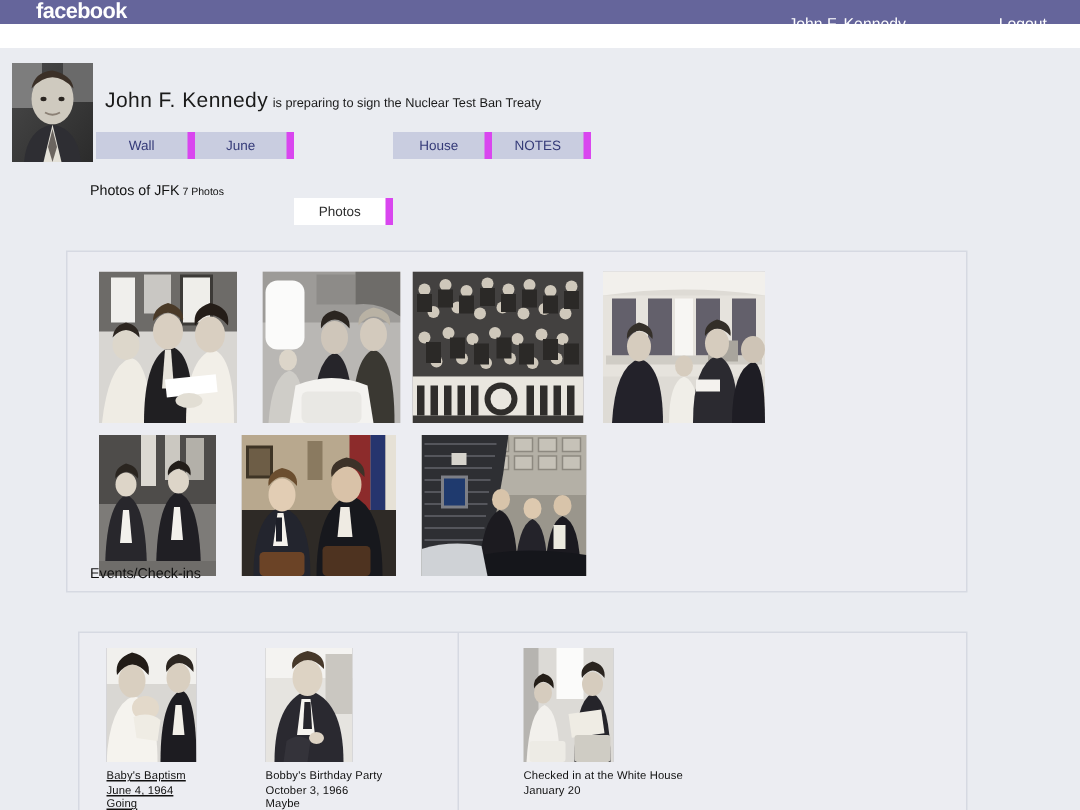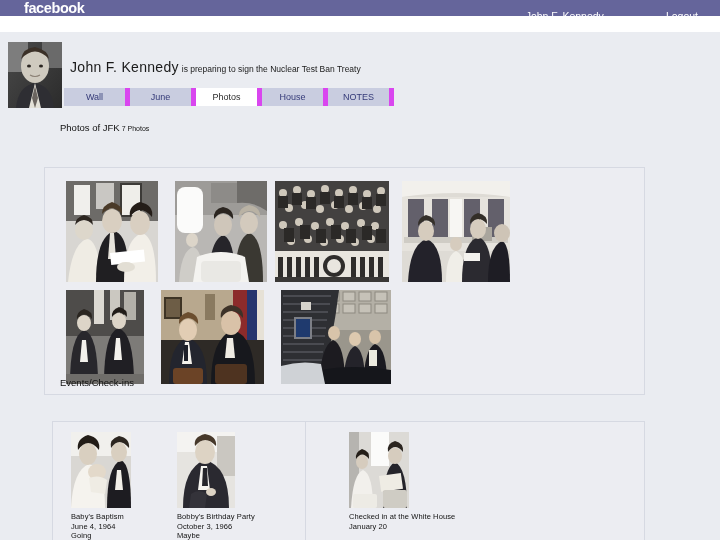"Photos" .tab.active { margin-top: none -> 44px }
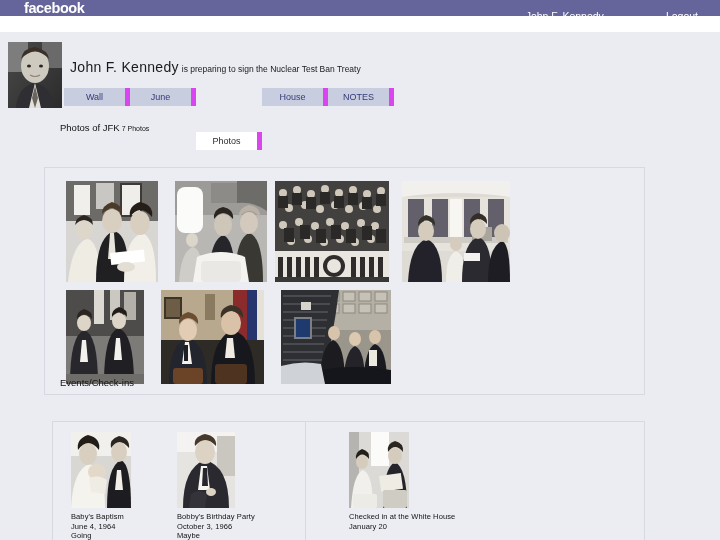"Baby's Baptism" div.event-text { text-decoration: none -> underline }
